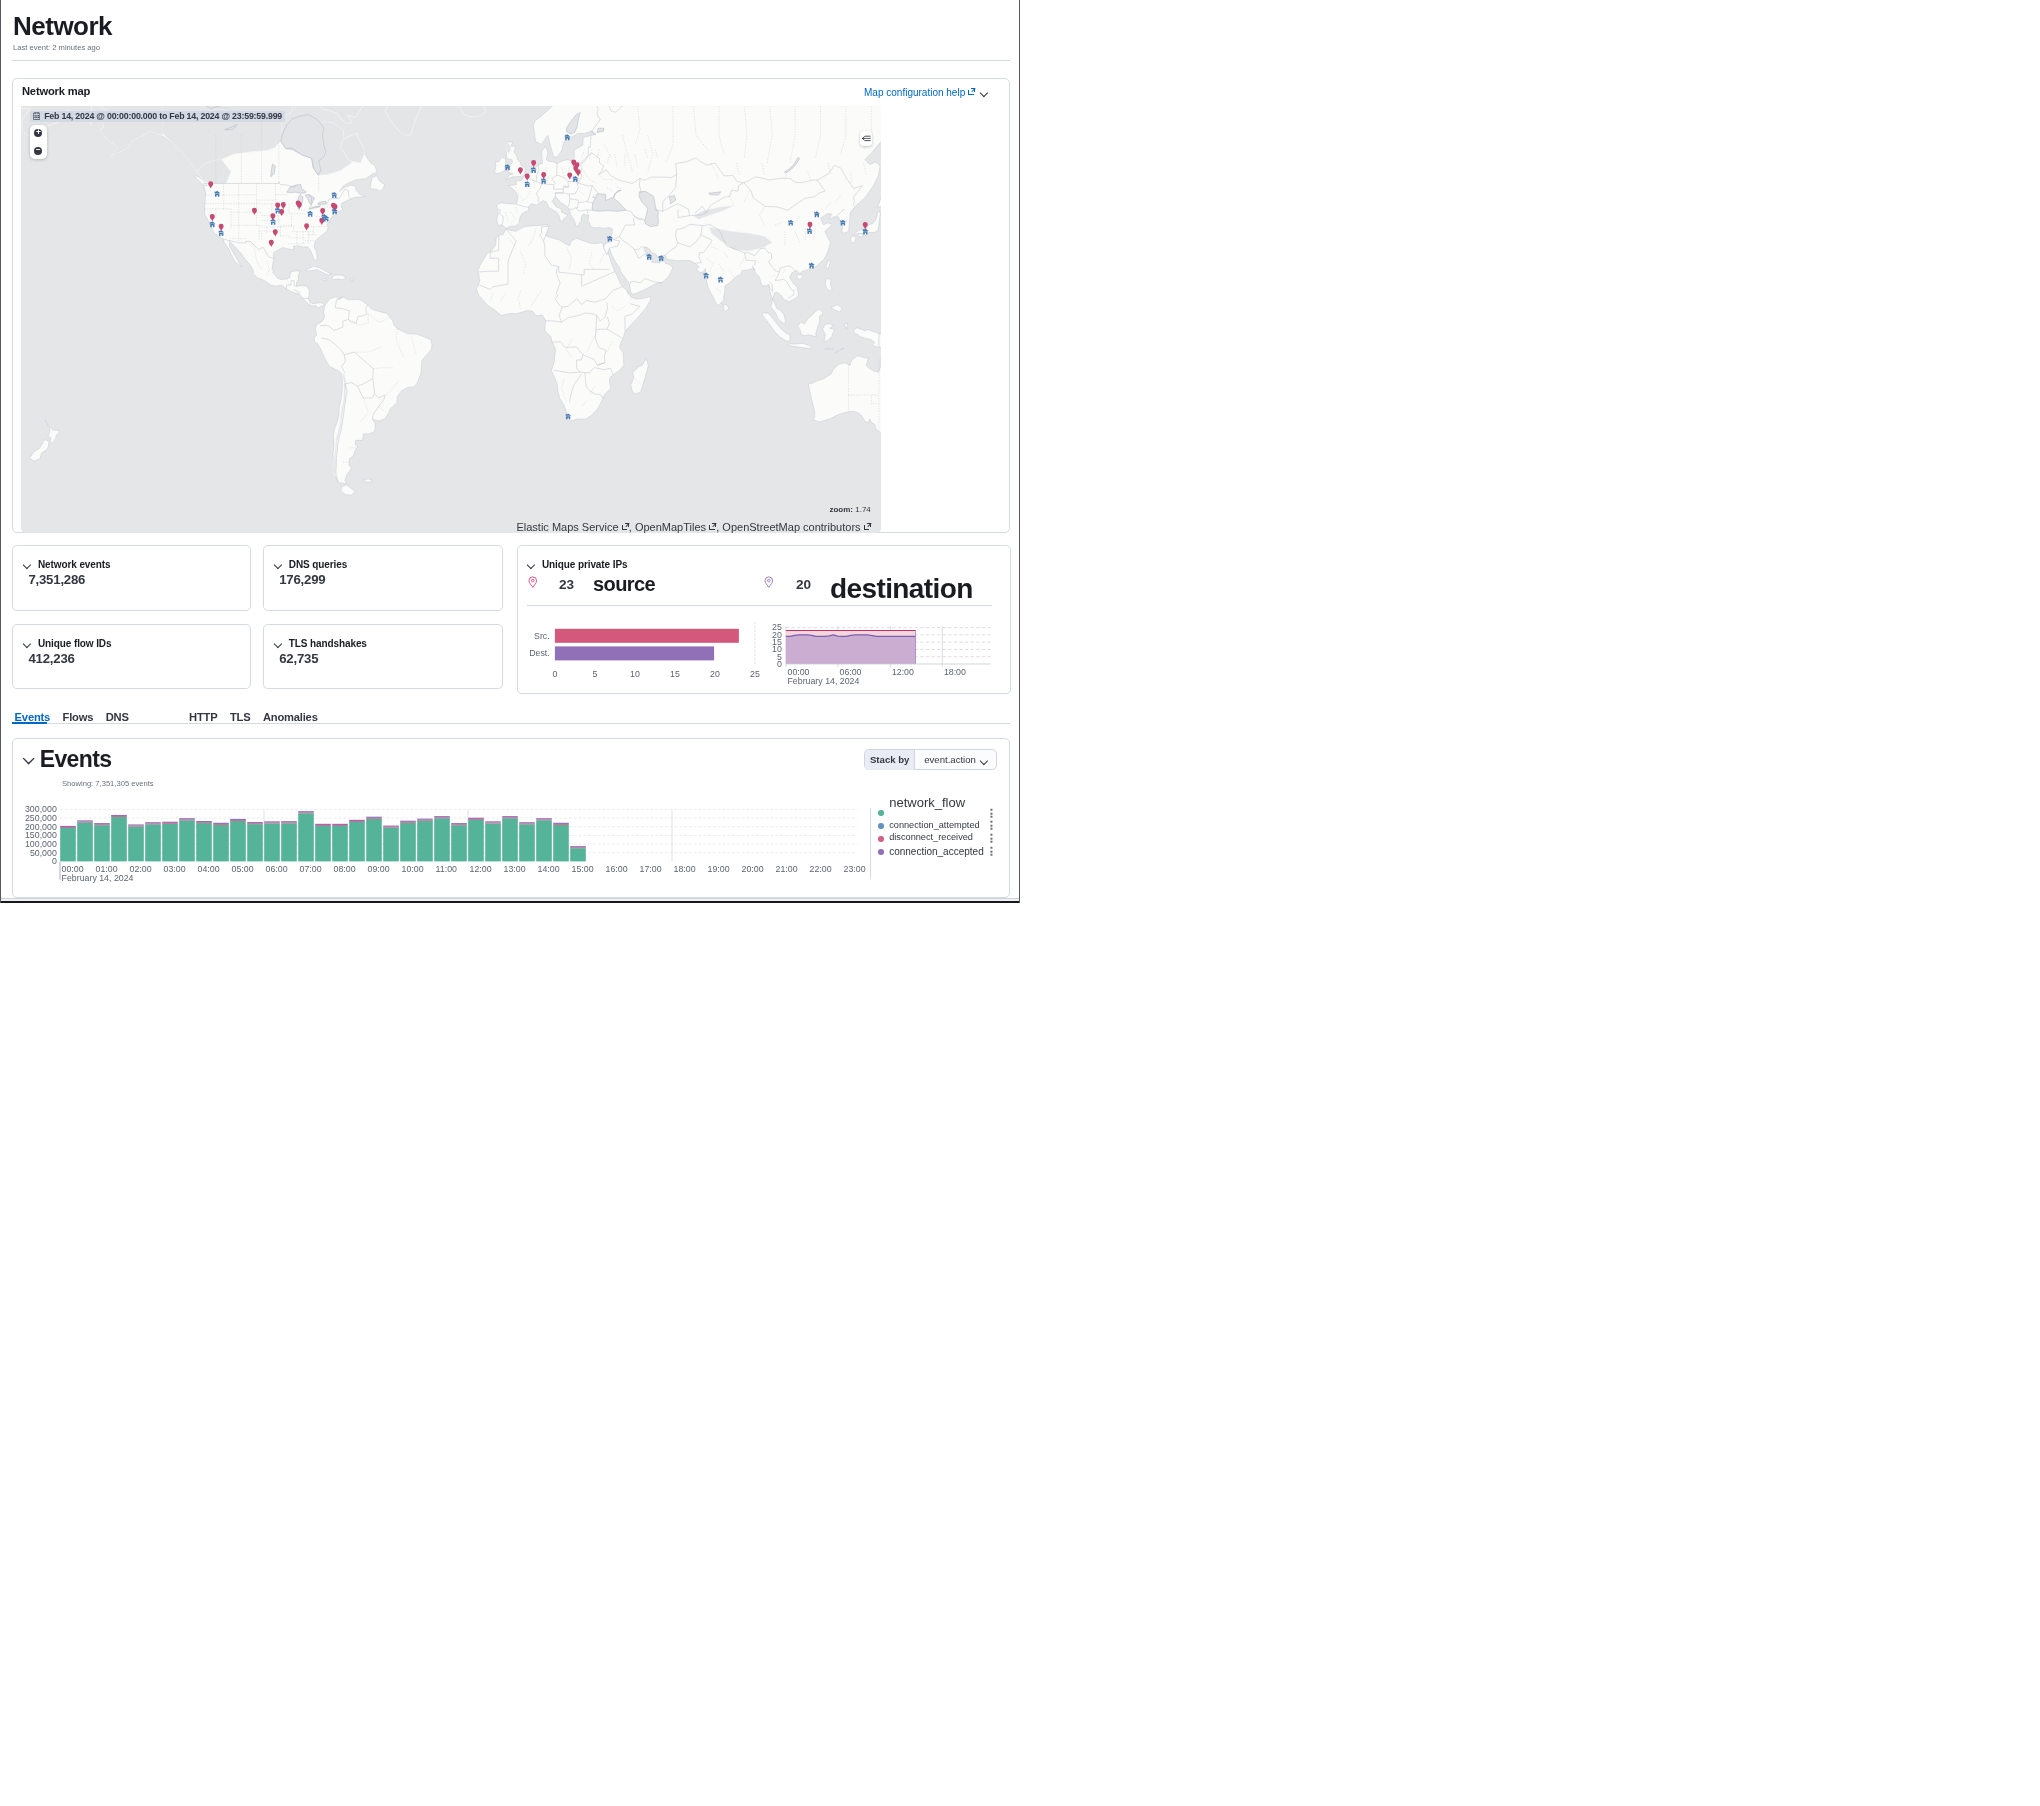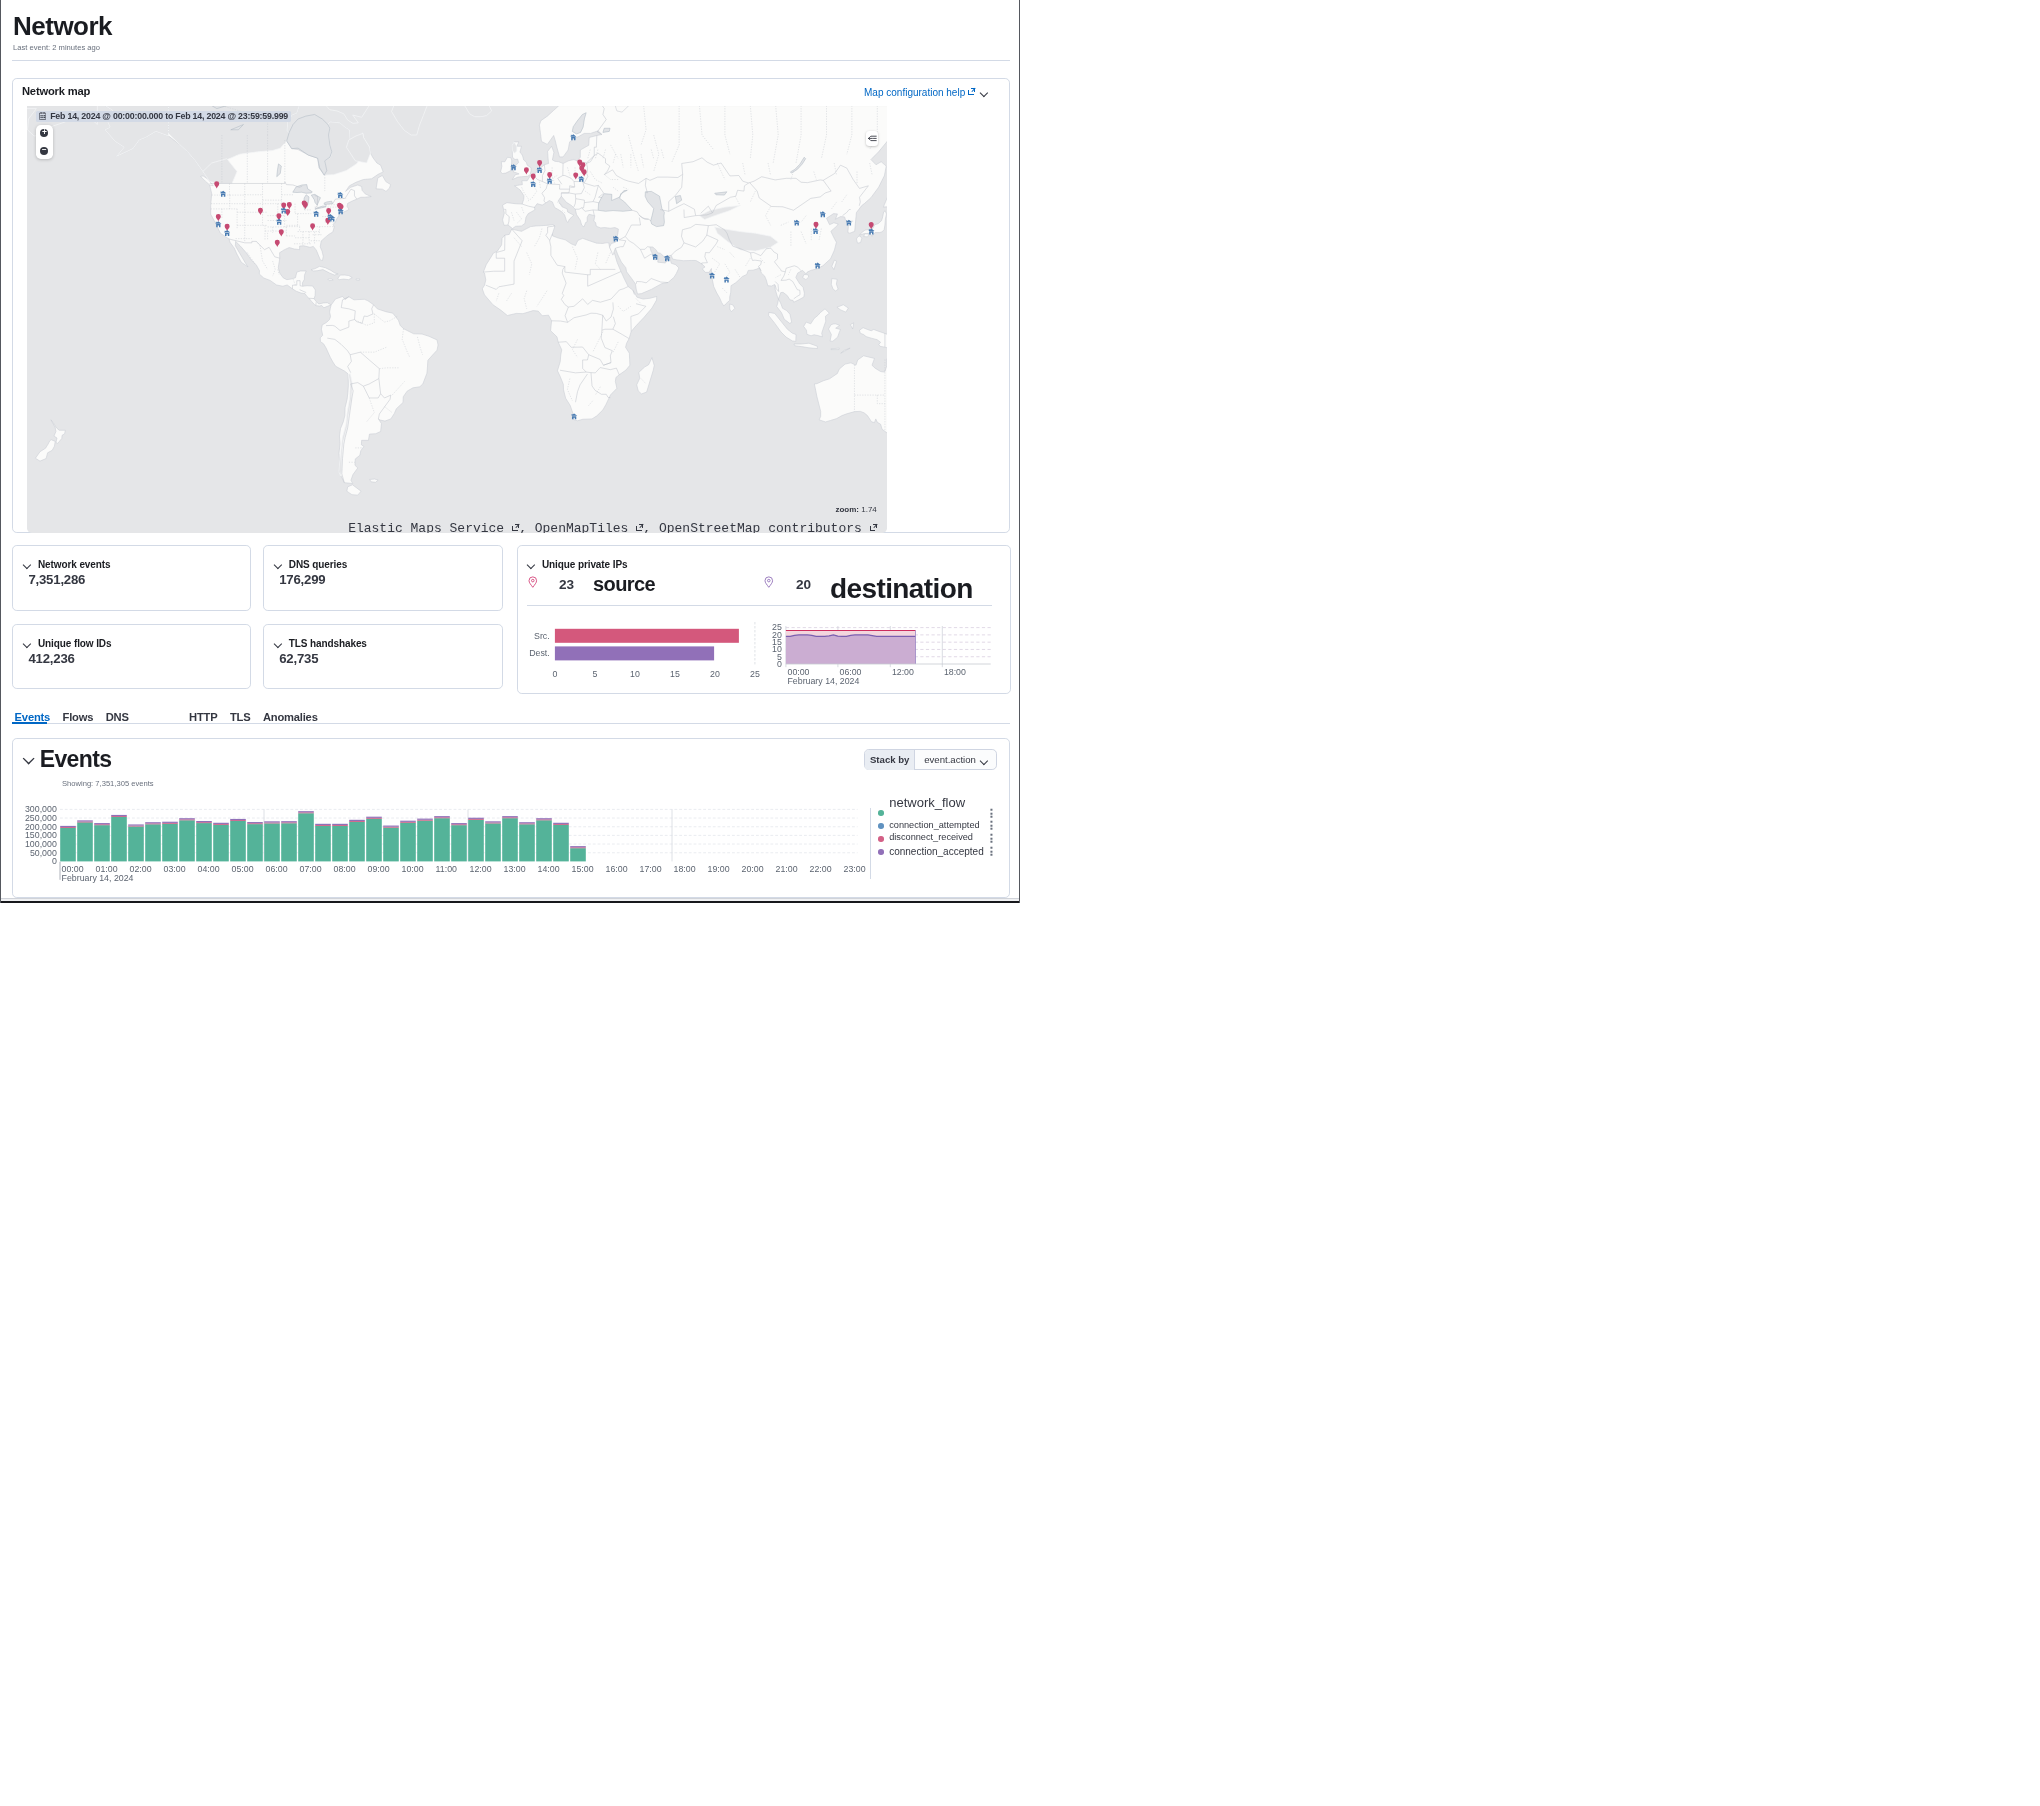"Feb 14, 2024 @ 00:00:00.000" div { left: 14px -> 8px }
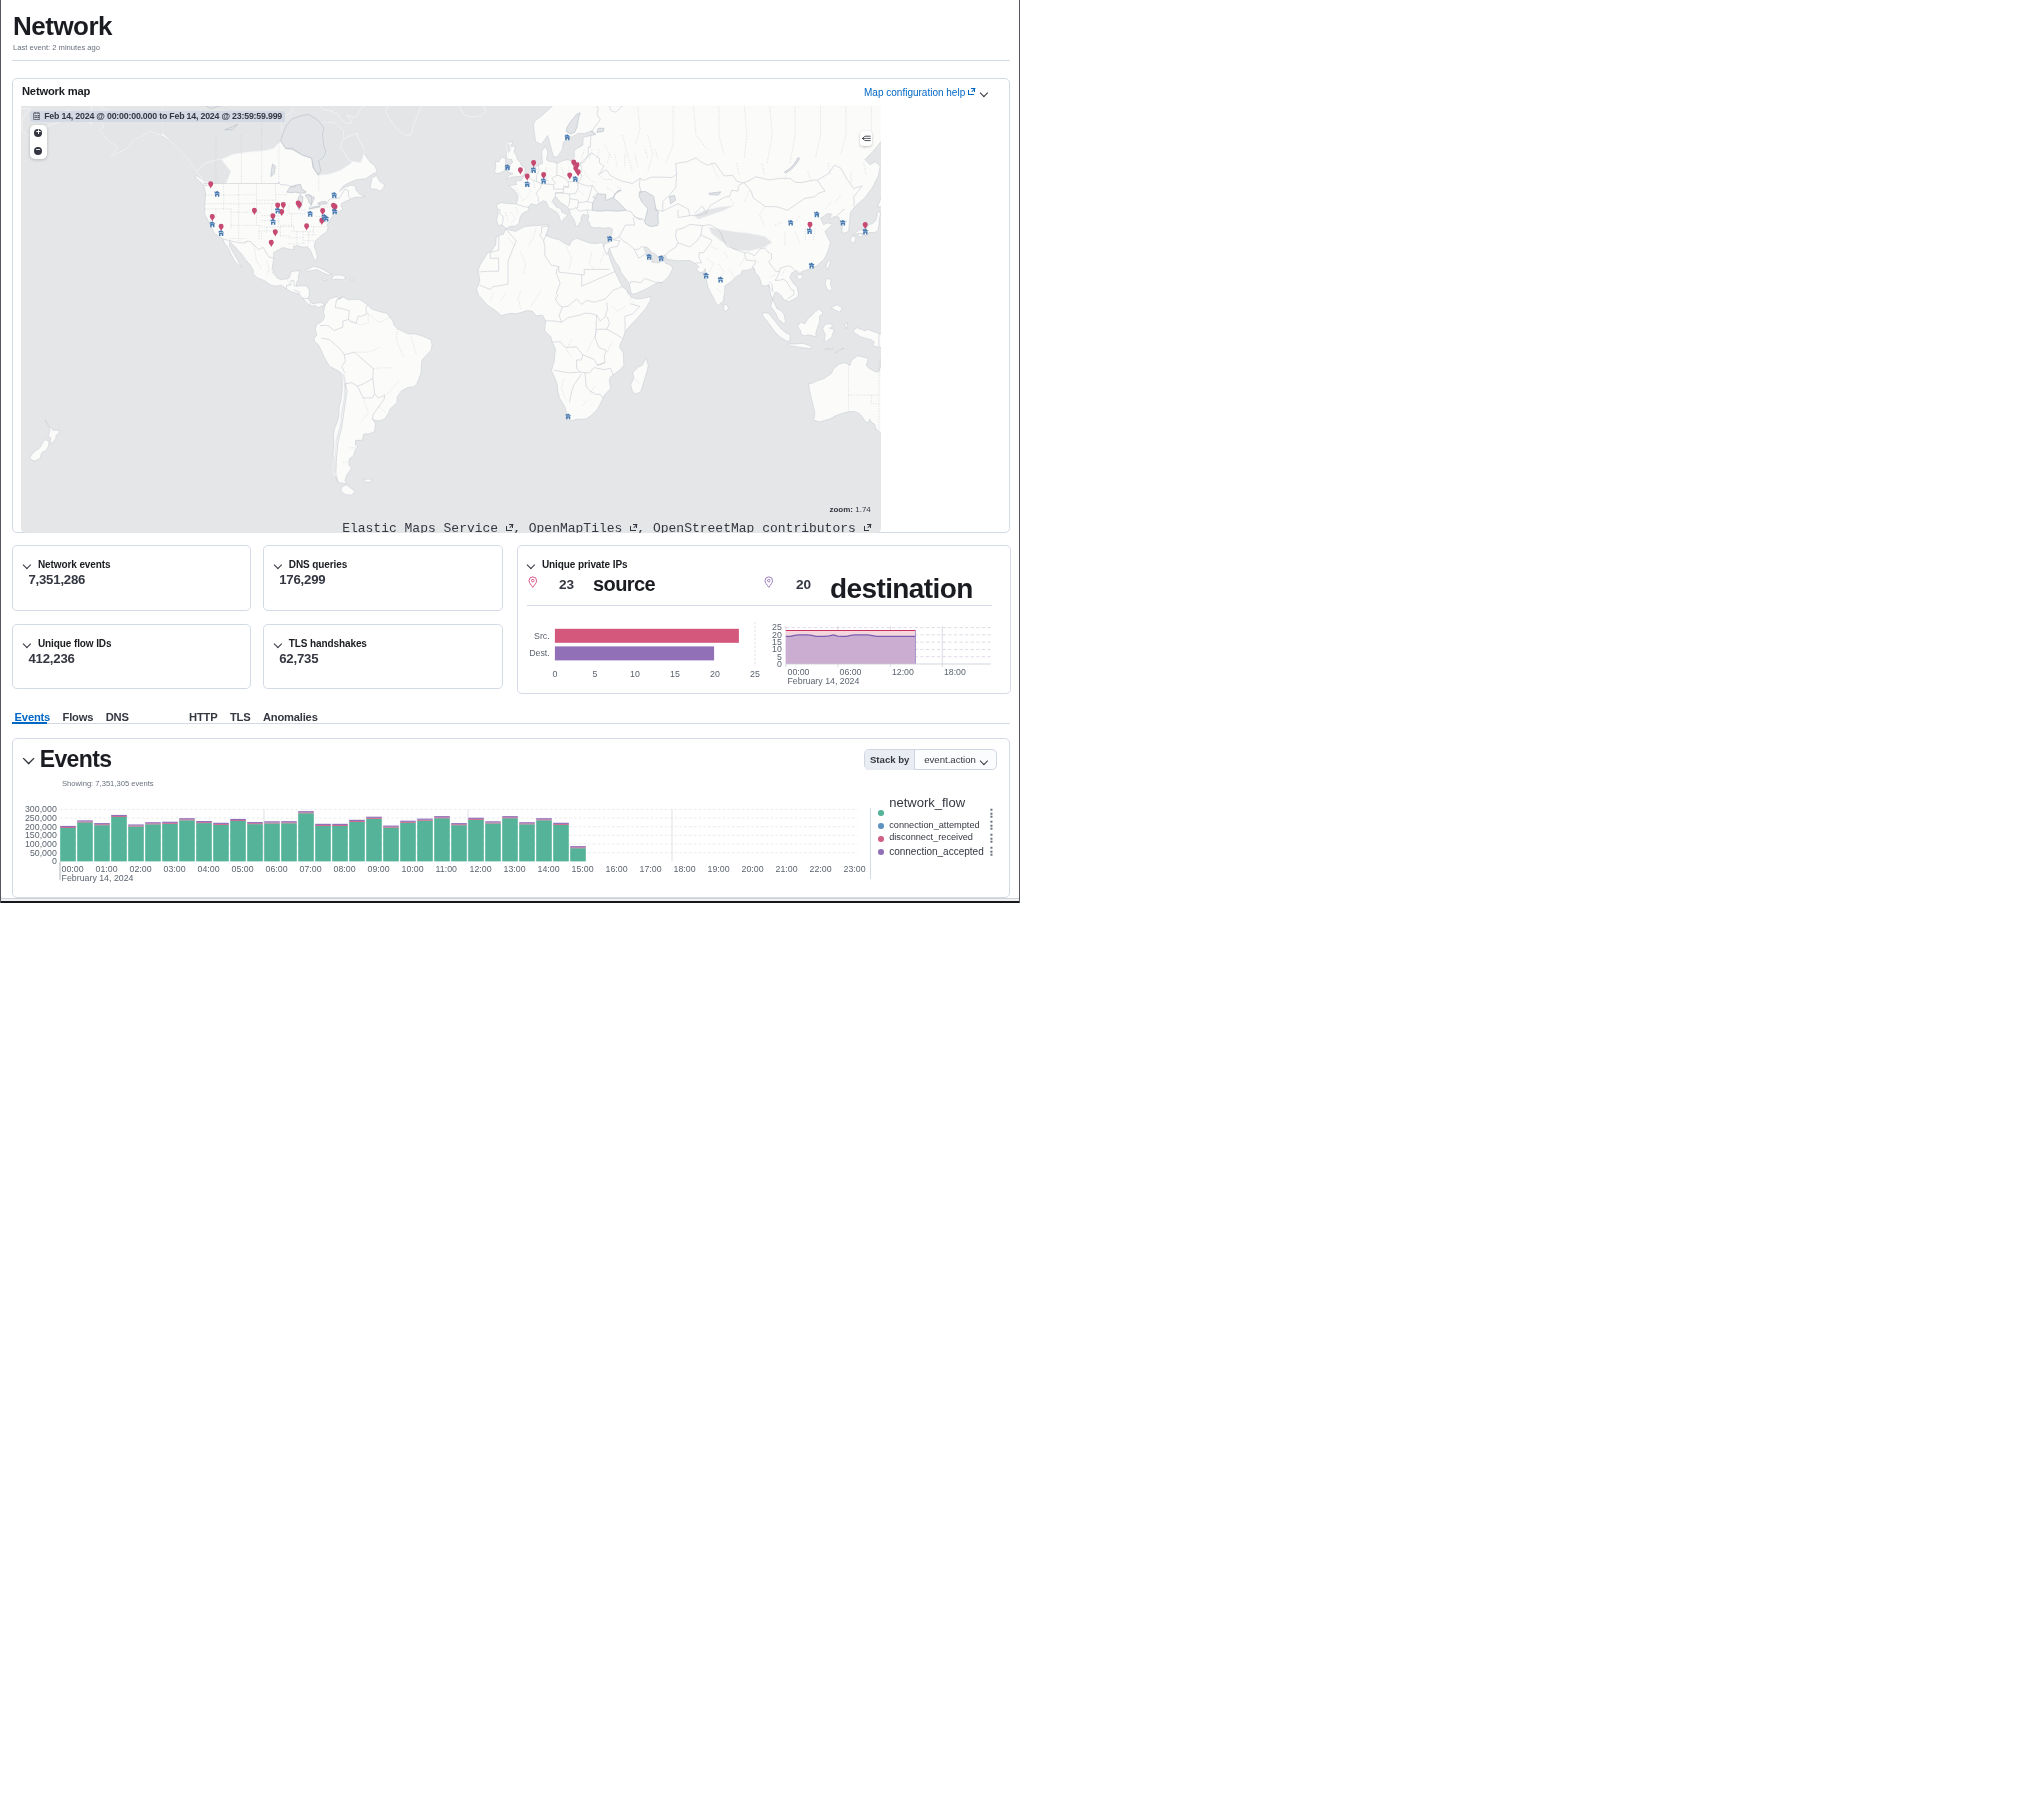"Elastic Maps Service , OpenMapTiles" div { font-family: Liberation Mono, monospace -> none; font-size: 13px -> 11px }
